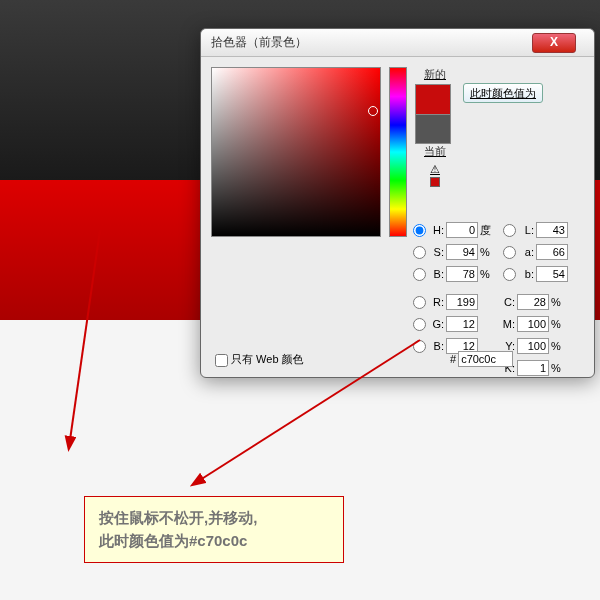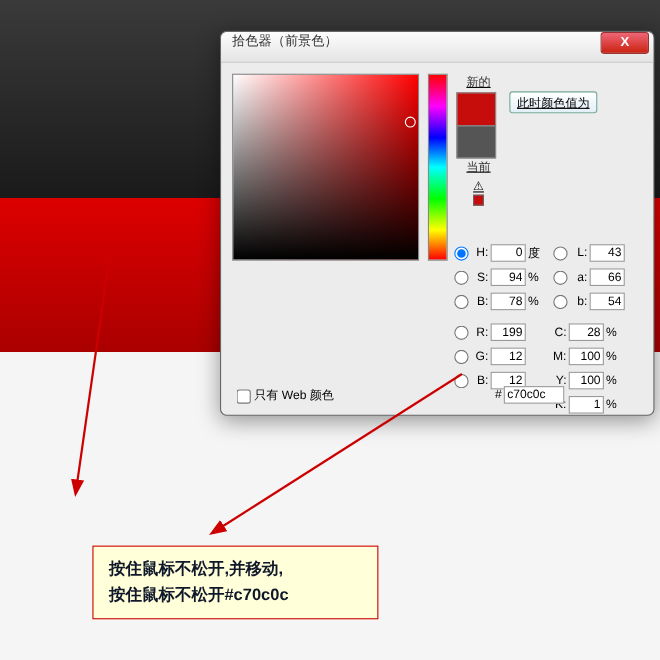"拾色器（前景色）" .titlebar { align-items: none -> center; padding: 0 4px 0 10px -> 0 18px 0 10px }
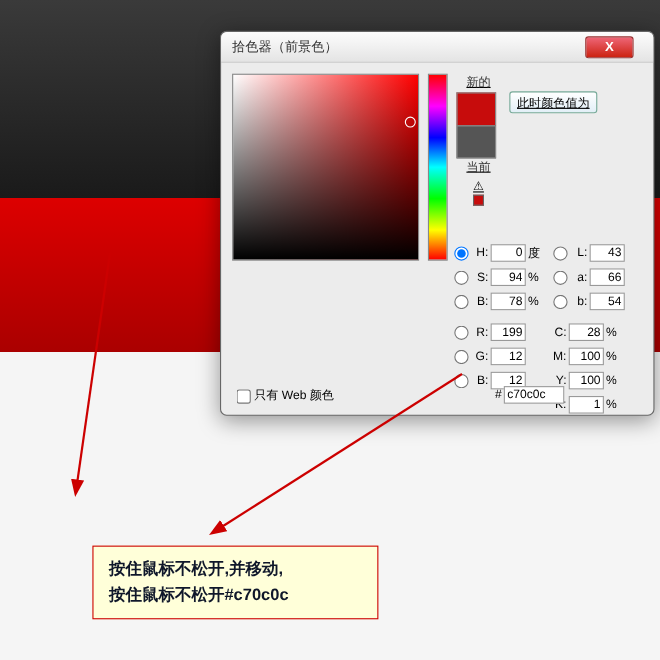"按住鼠标不松开,并移动," .note { color: #0f172a -> #737373 }
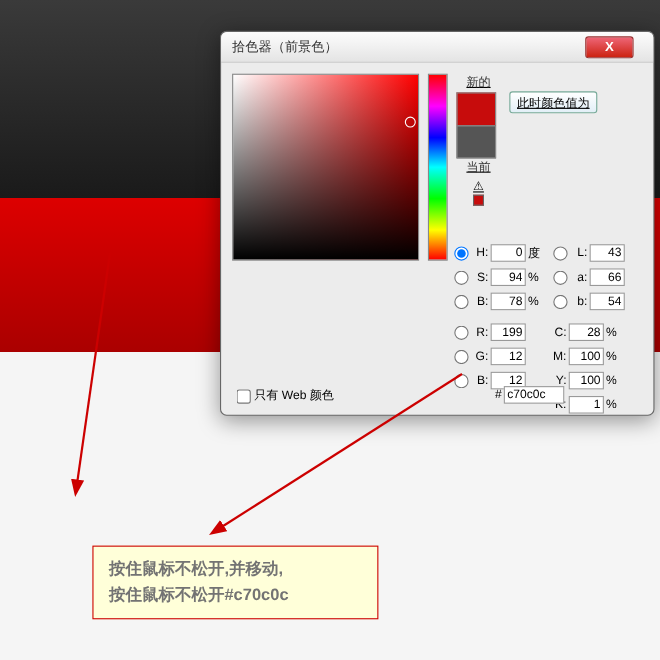"按住鼠标不松开#c70c0c" div { text: 按住鼠标不松开 -> 此时颜色值为 }
